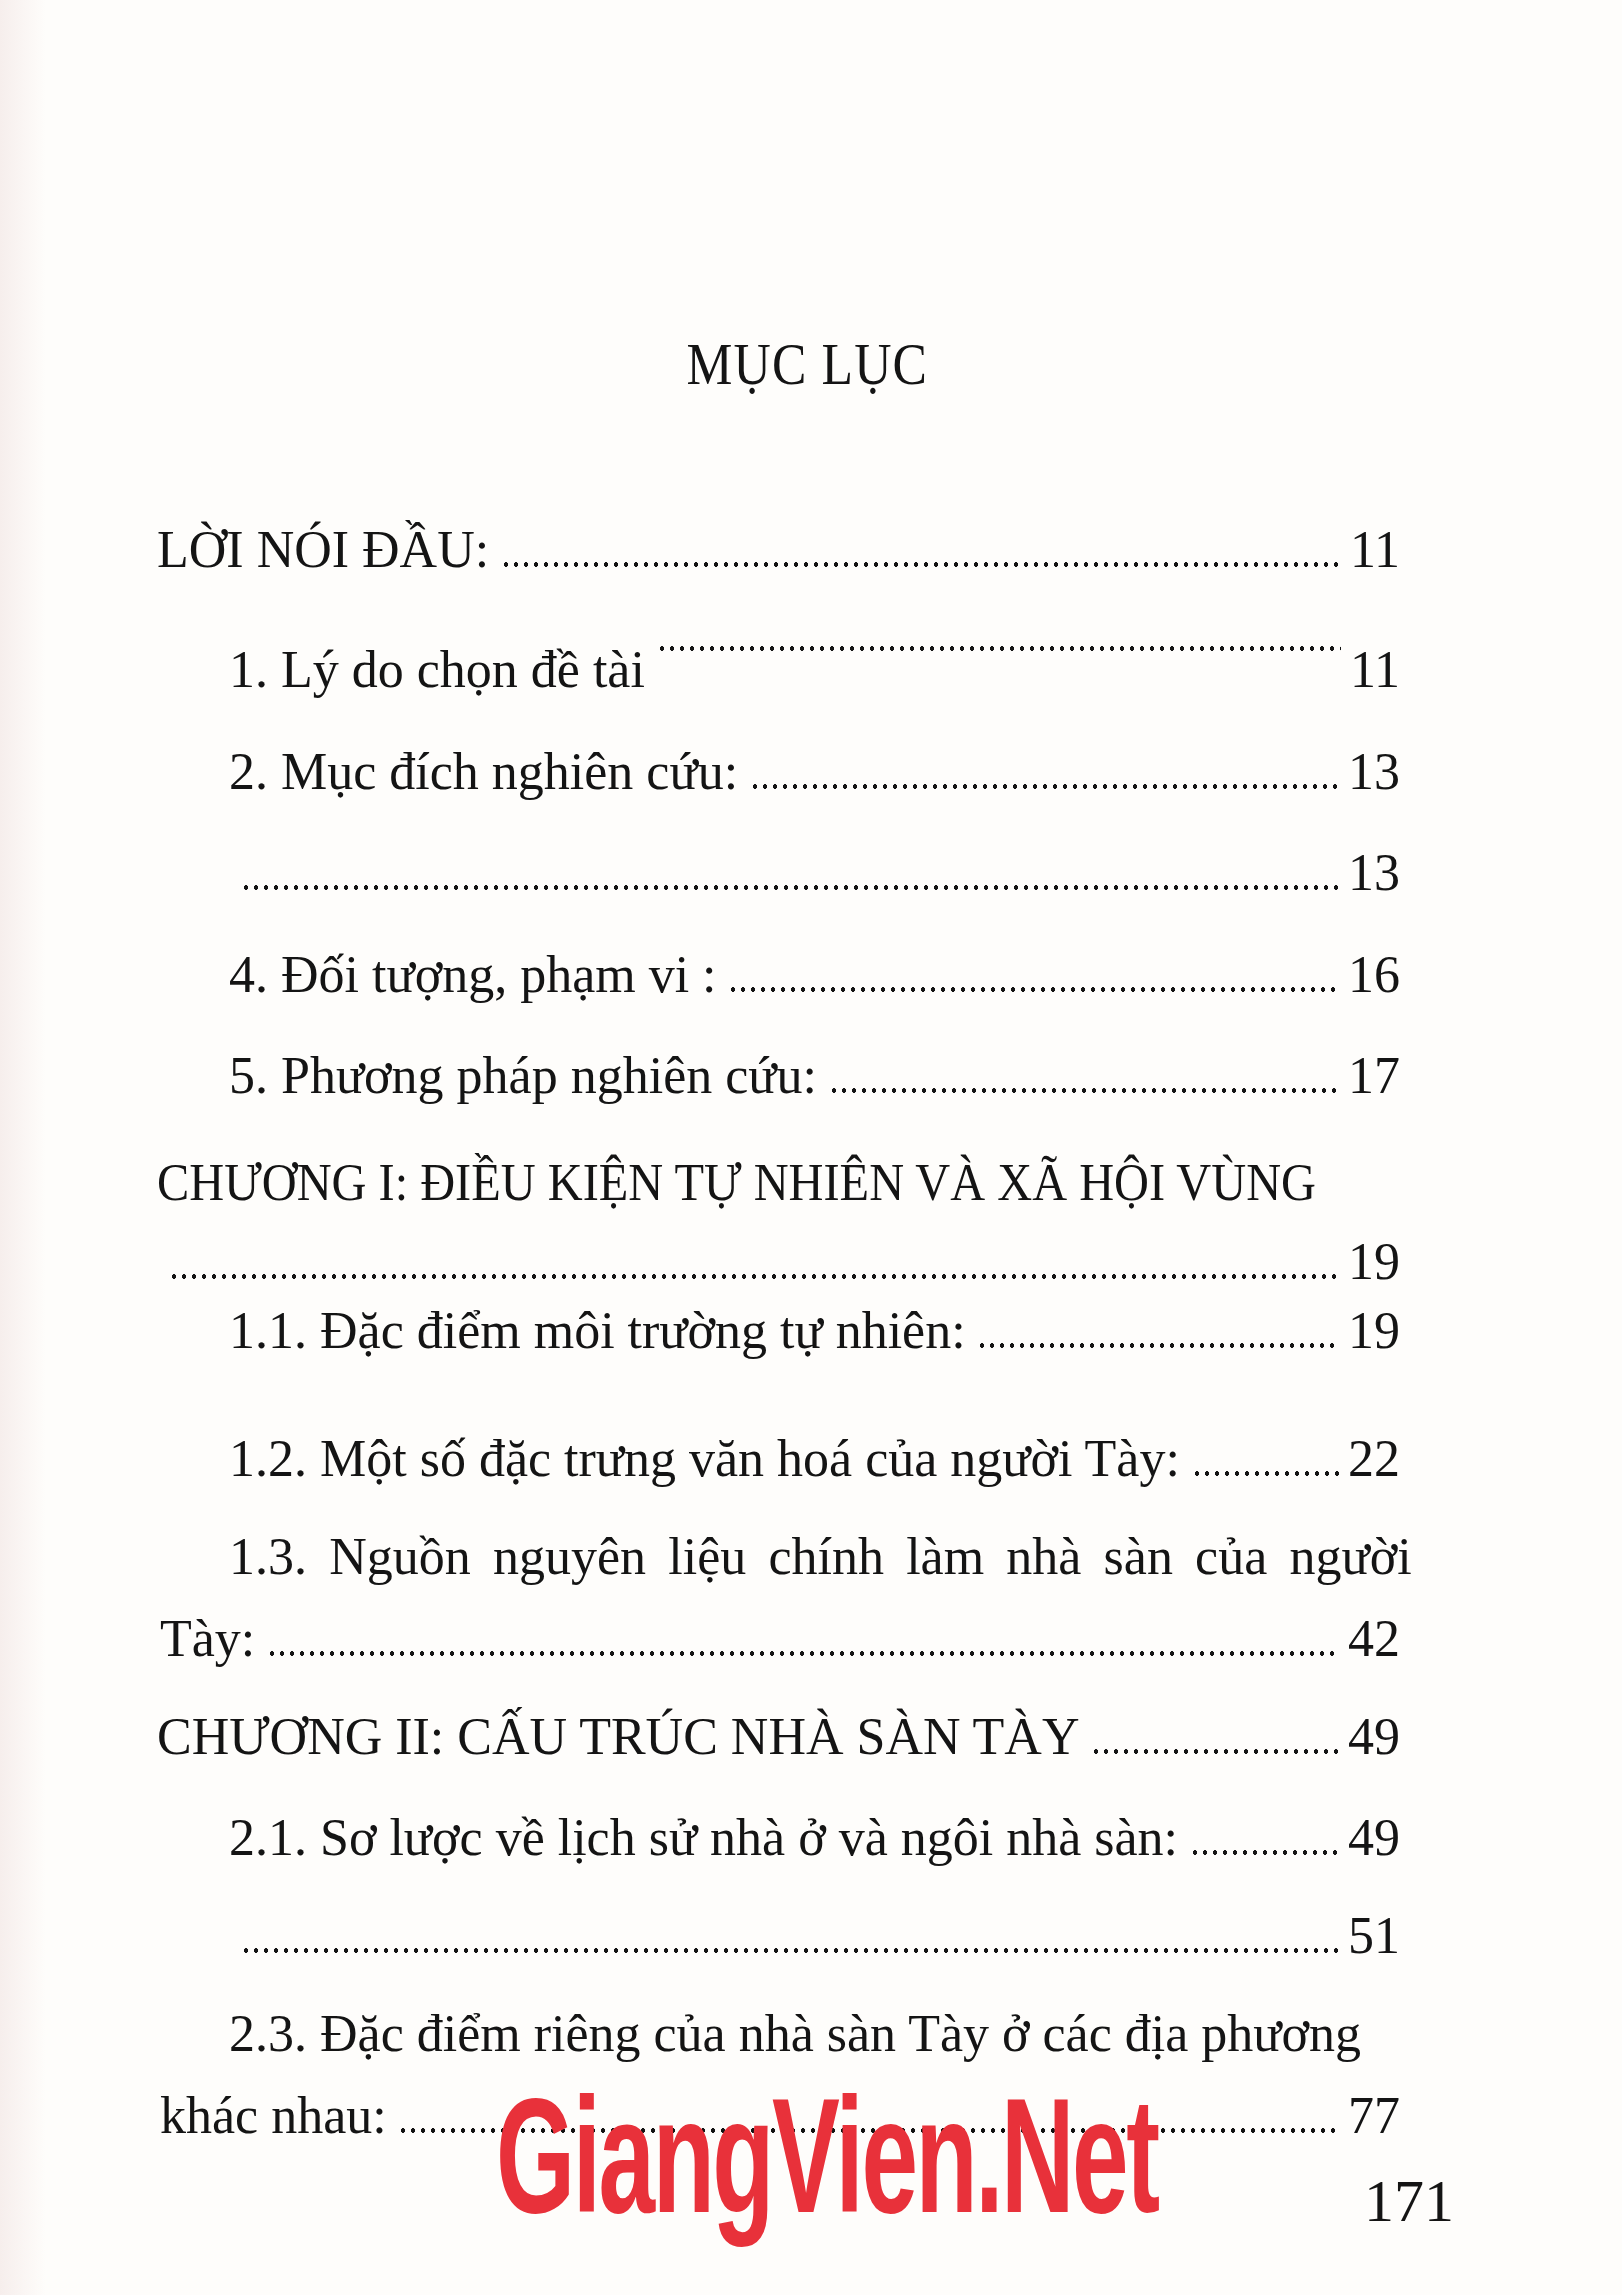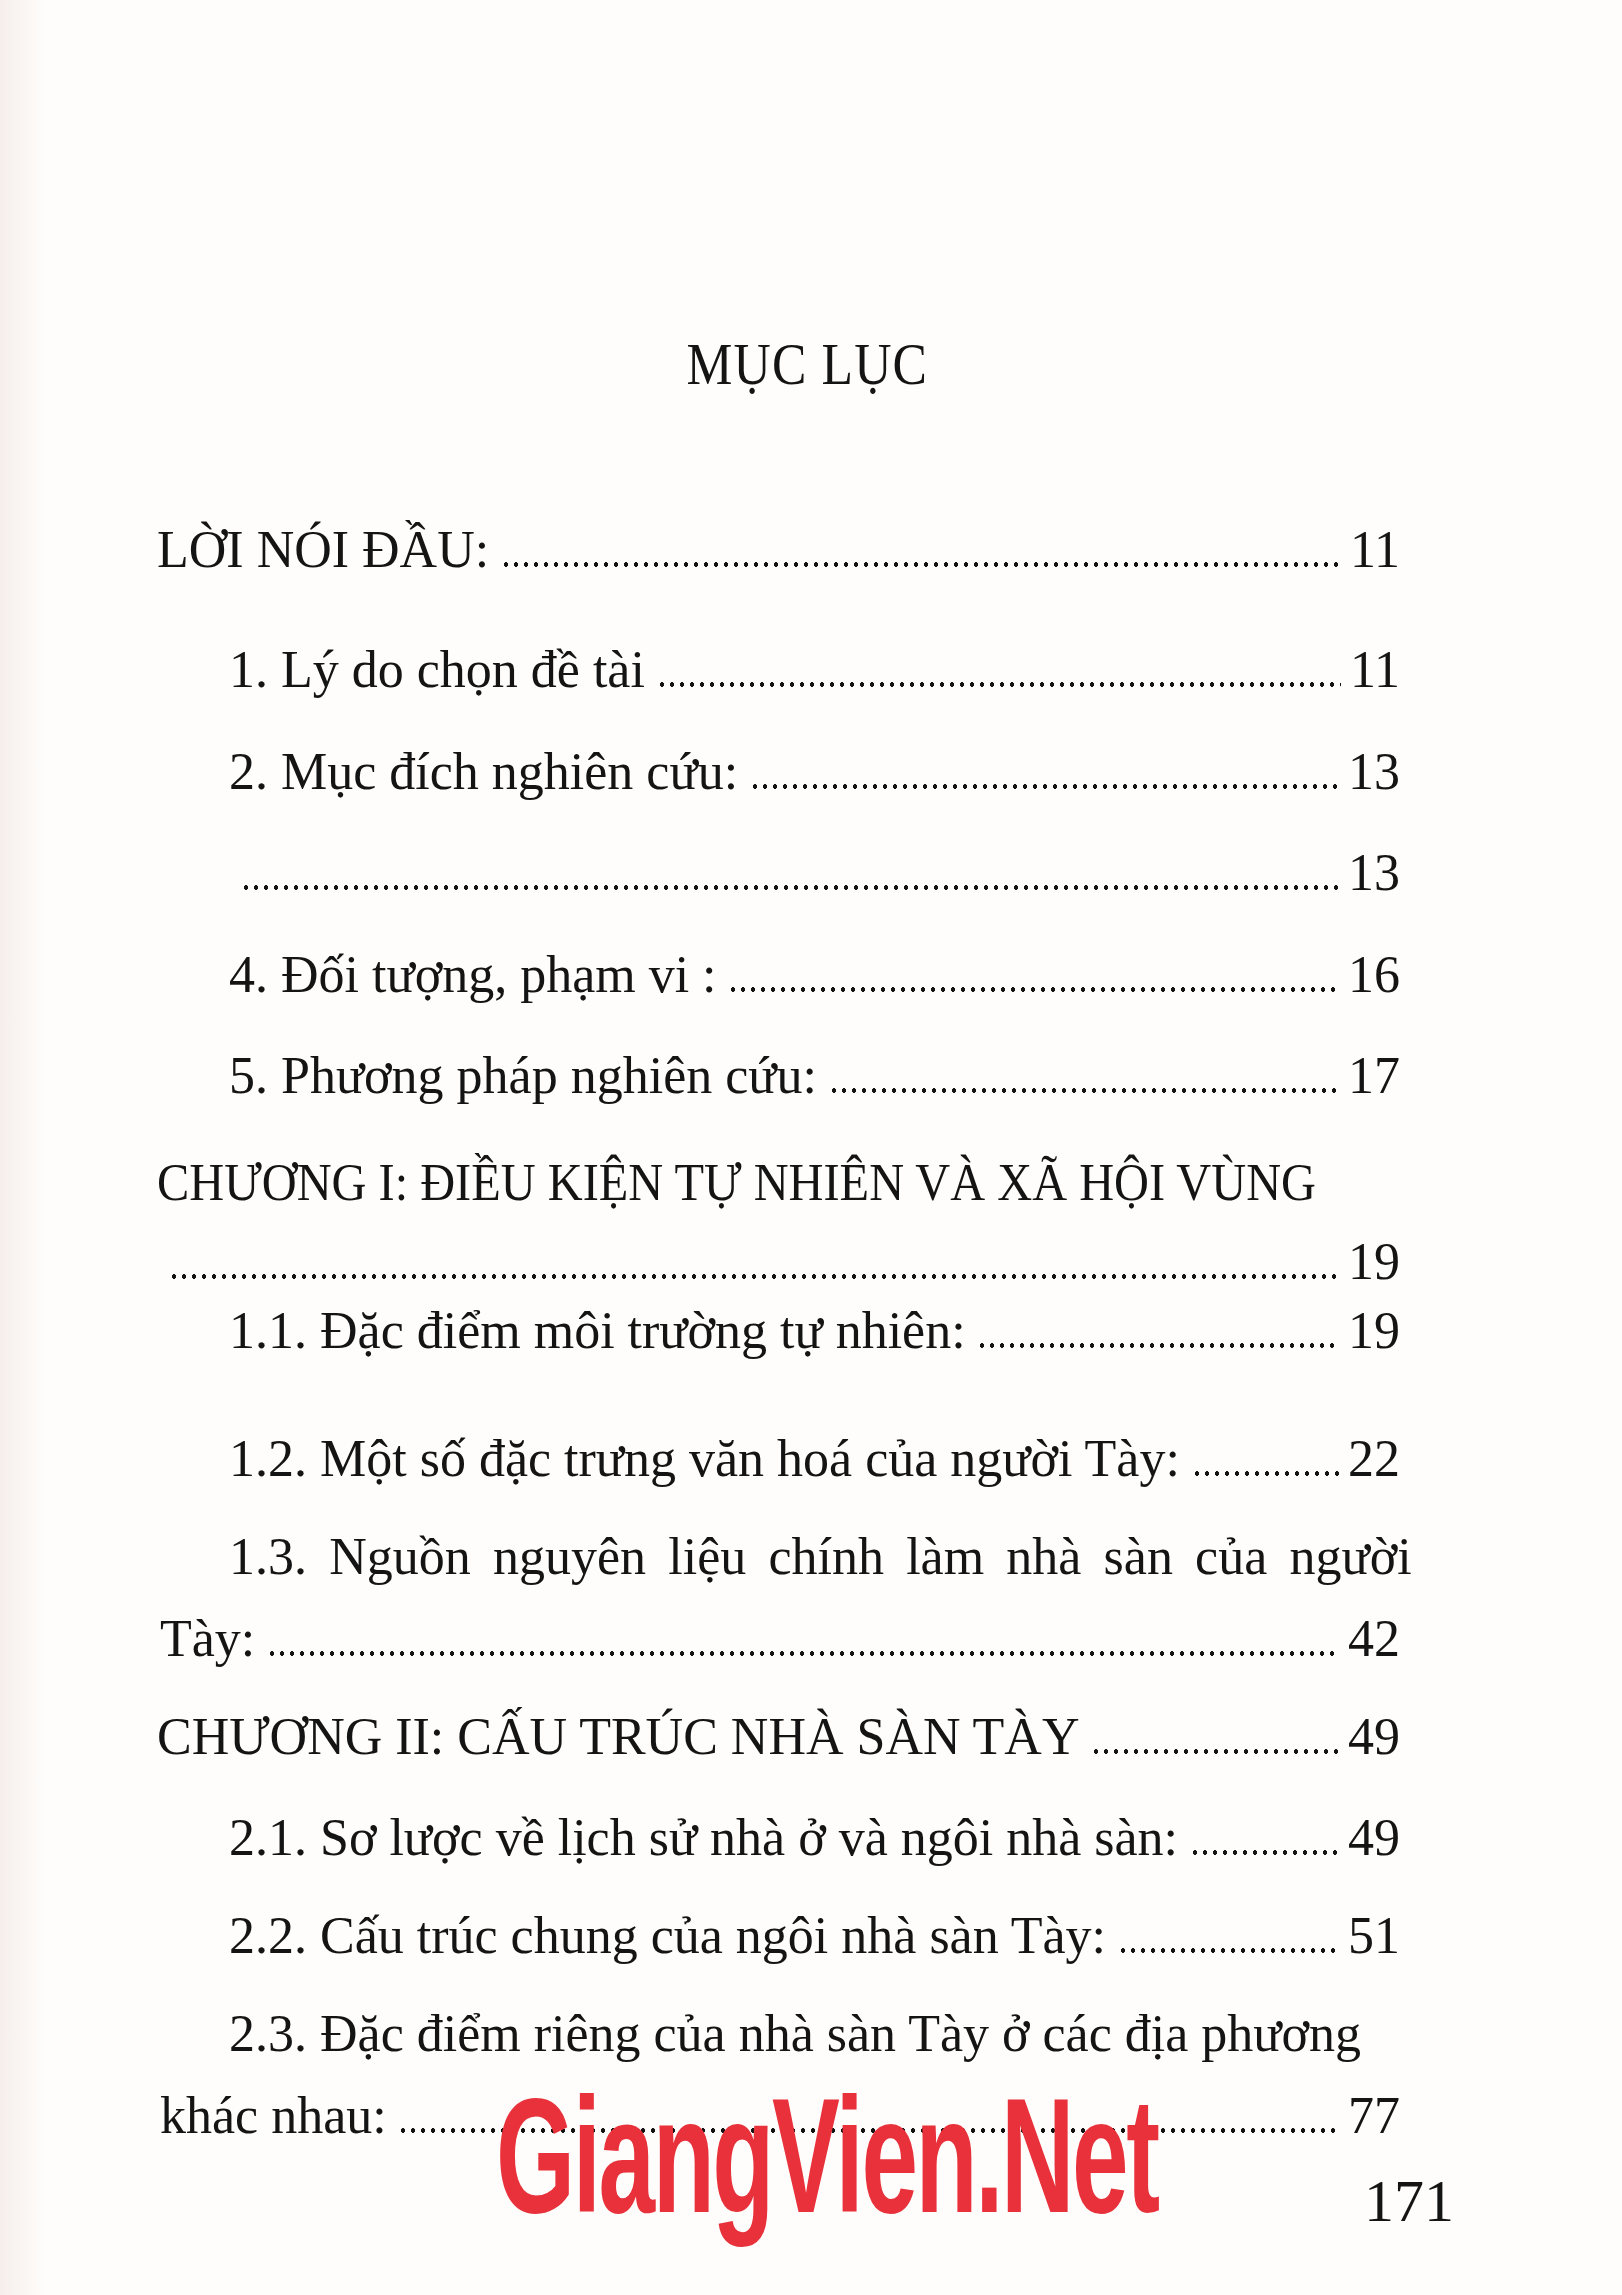"1. Lý do chọn đề" div.row { align-items: none -> flex-end }
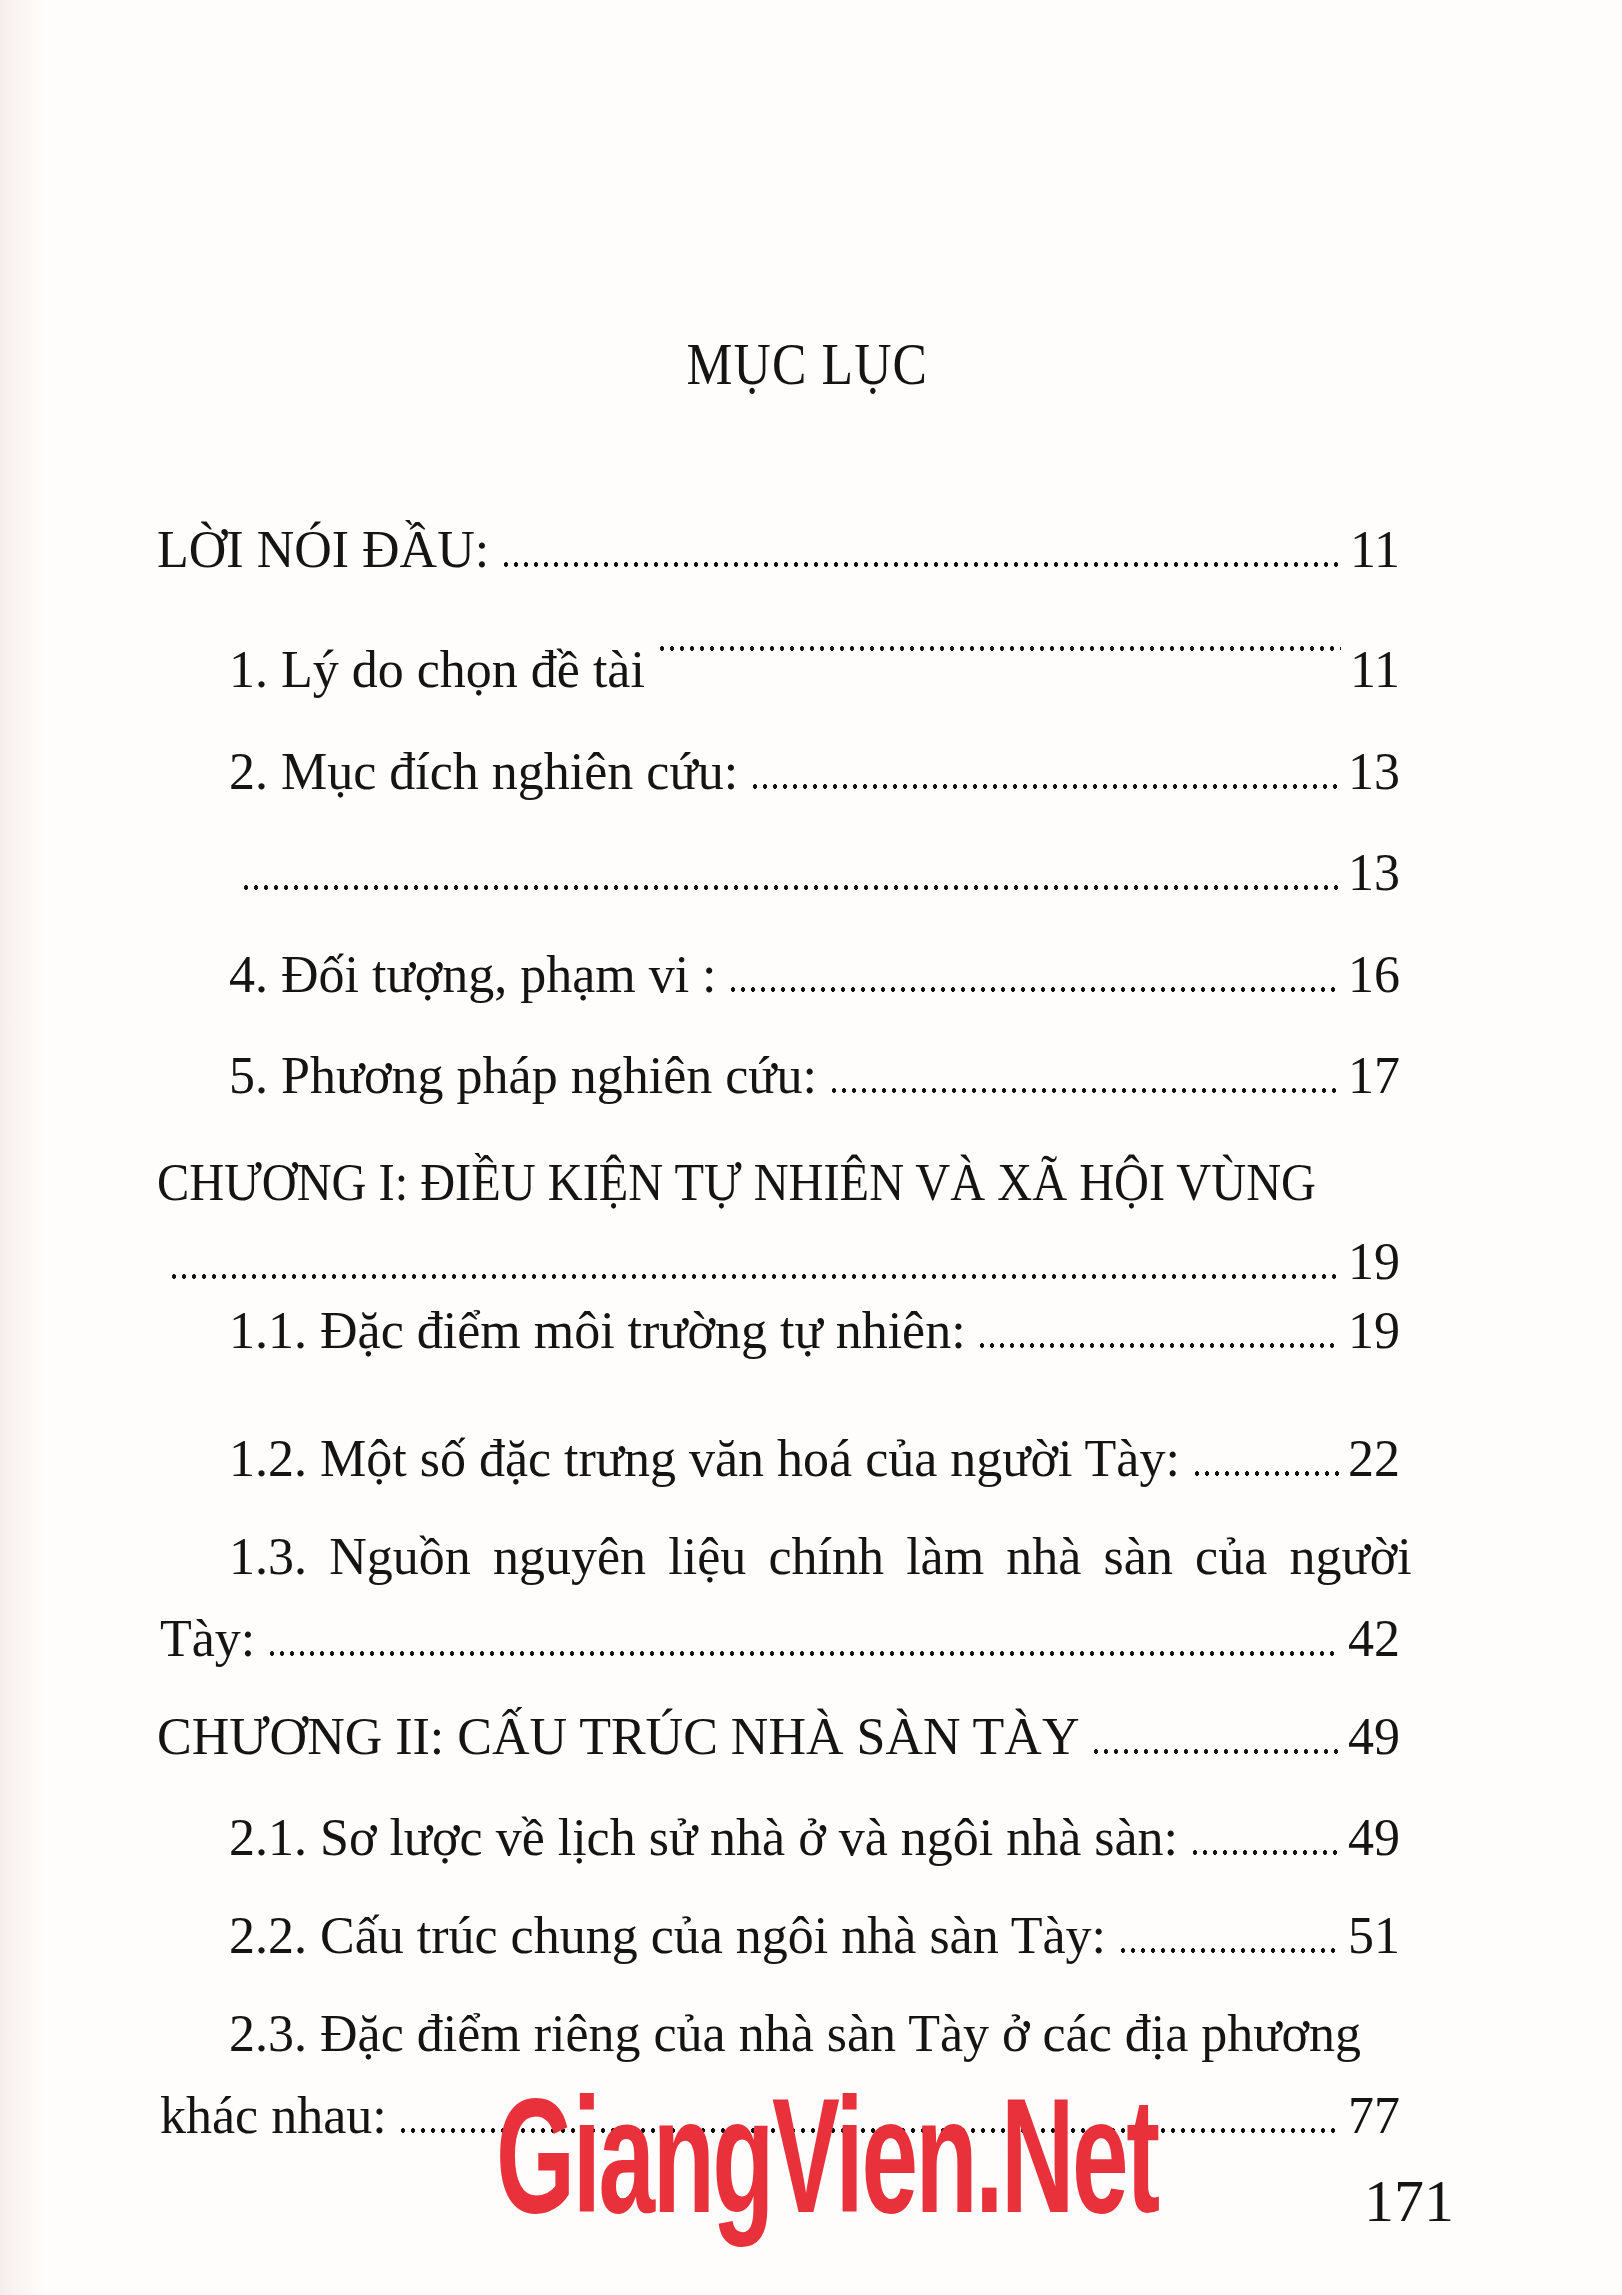"2.2. Cấu trúc chung của" span.label { html: <span>2.2. Cấu trúc chung của ngôi nhà sàn Tày:</span> -> none }
